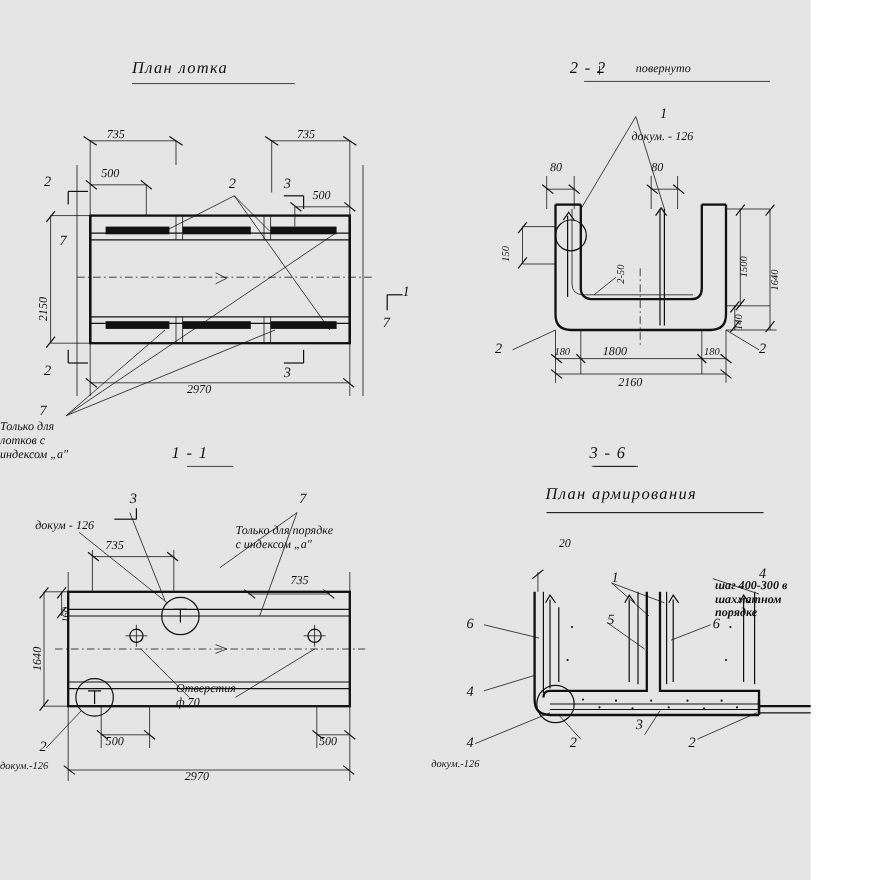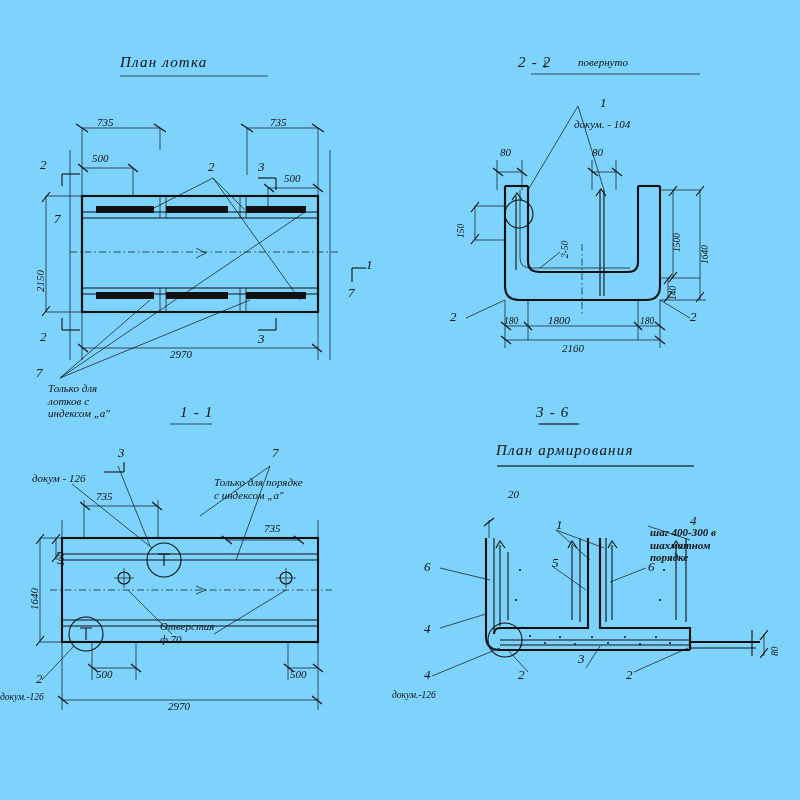"План лотка" #sheet { background: #7dd3fc -> #e5e5e5; width: 800px -> 737px }
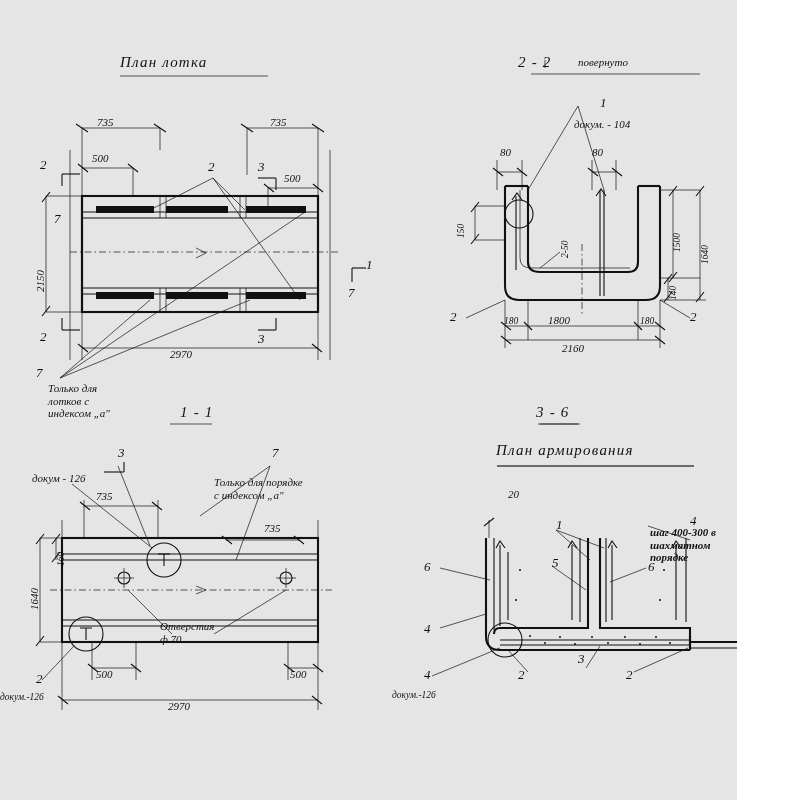"докум. - 104" div.lbl { text: 104 -> 126 }
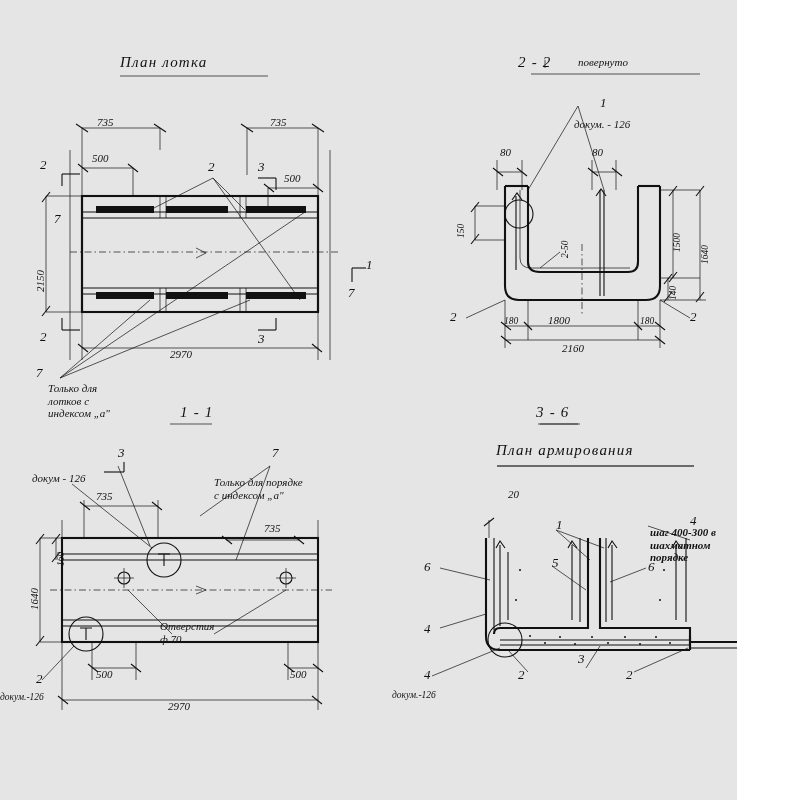"Только для" div.lbl { padding-left: 48px -> none }
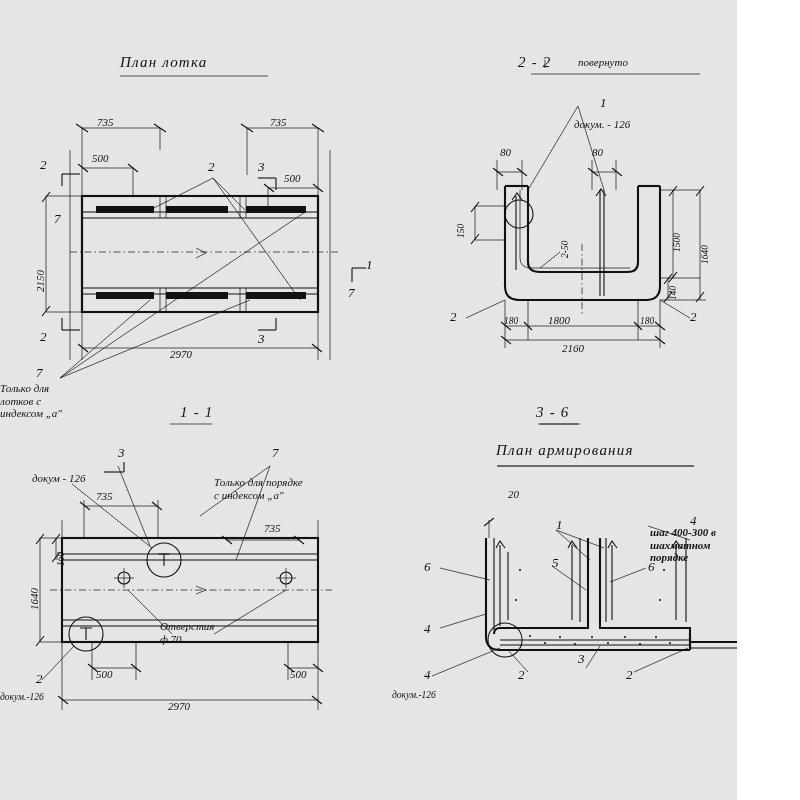"1 - 1" div.lbl { left: 180px -> 156px }
